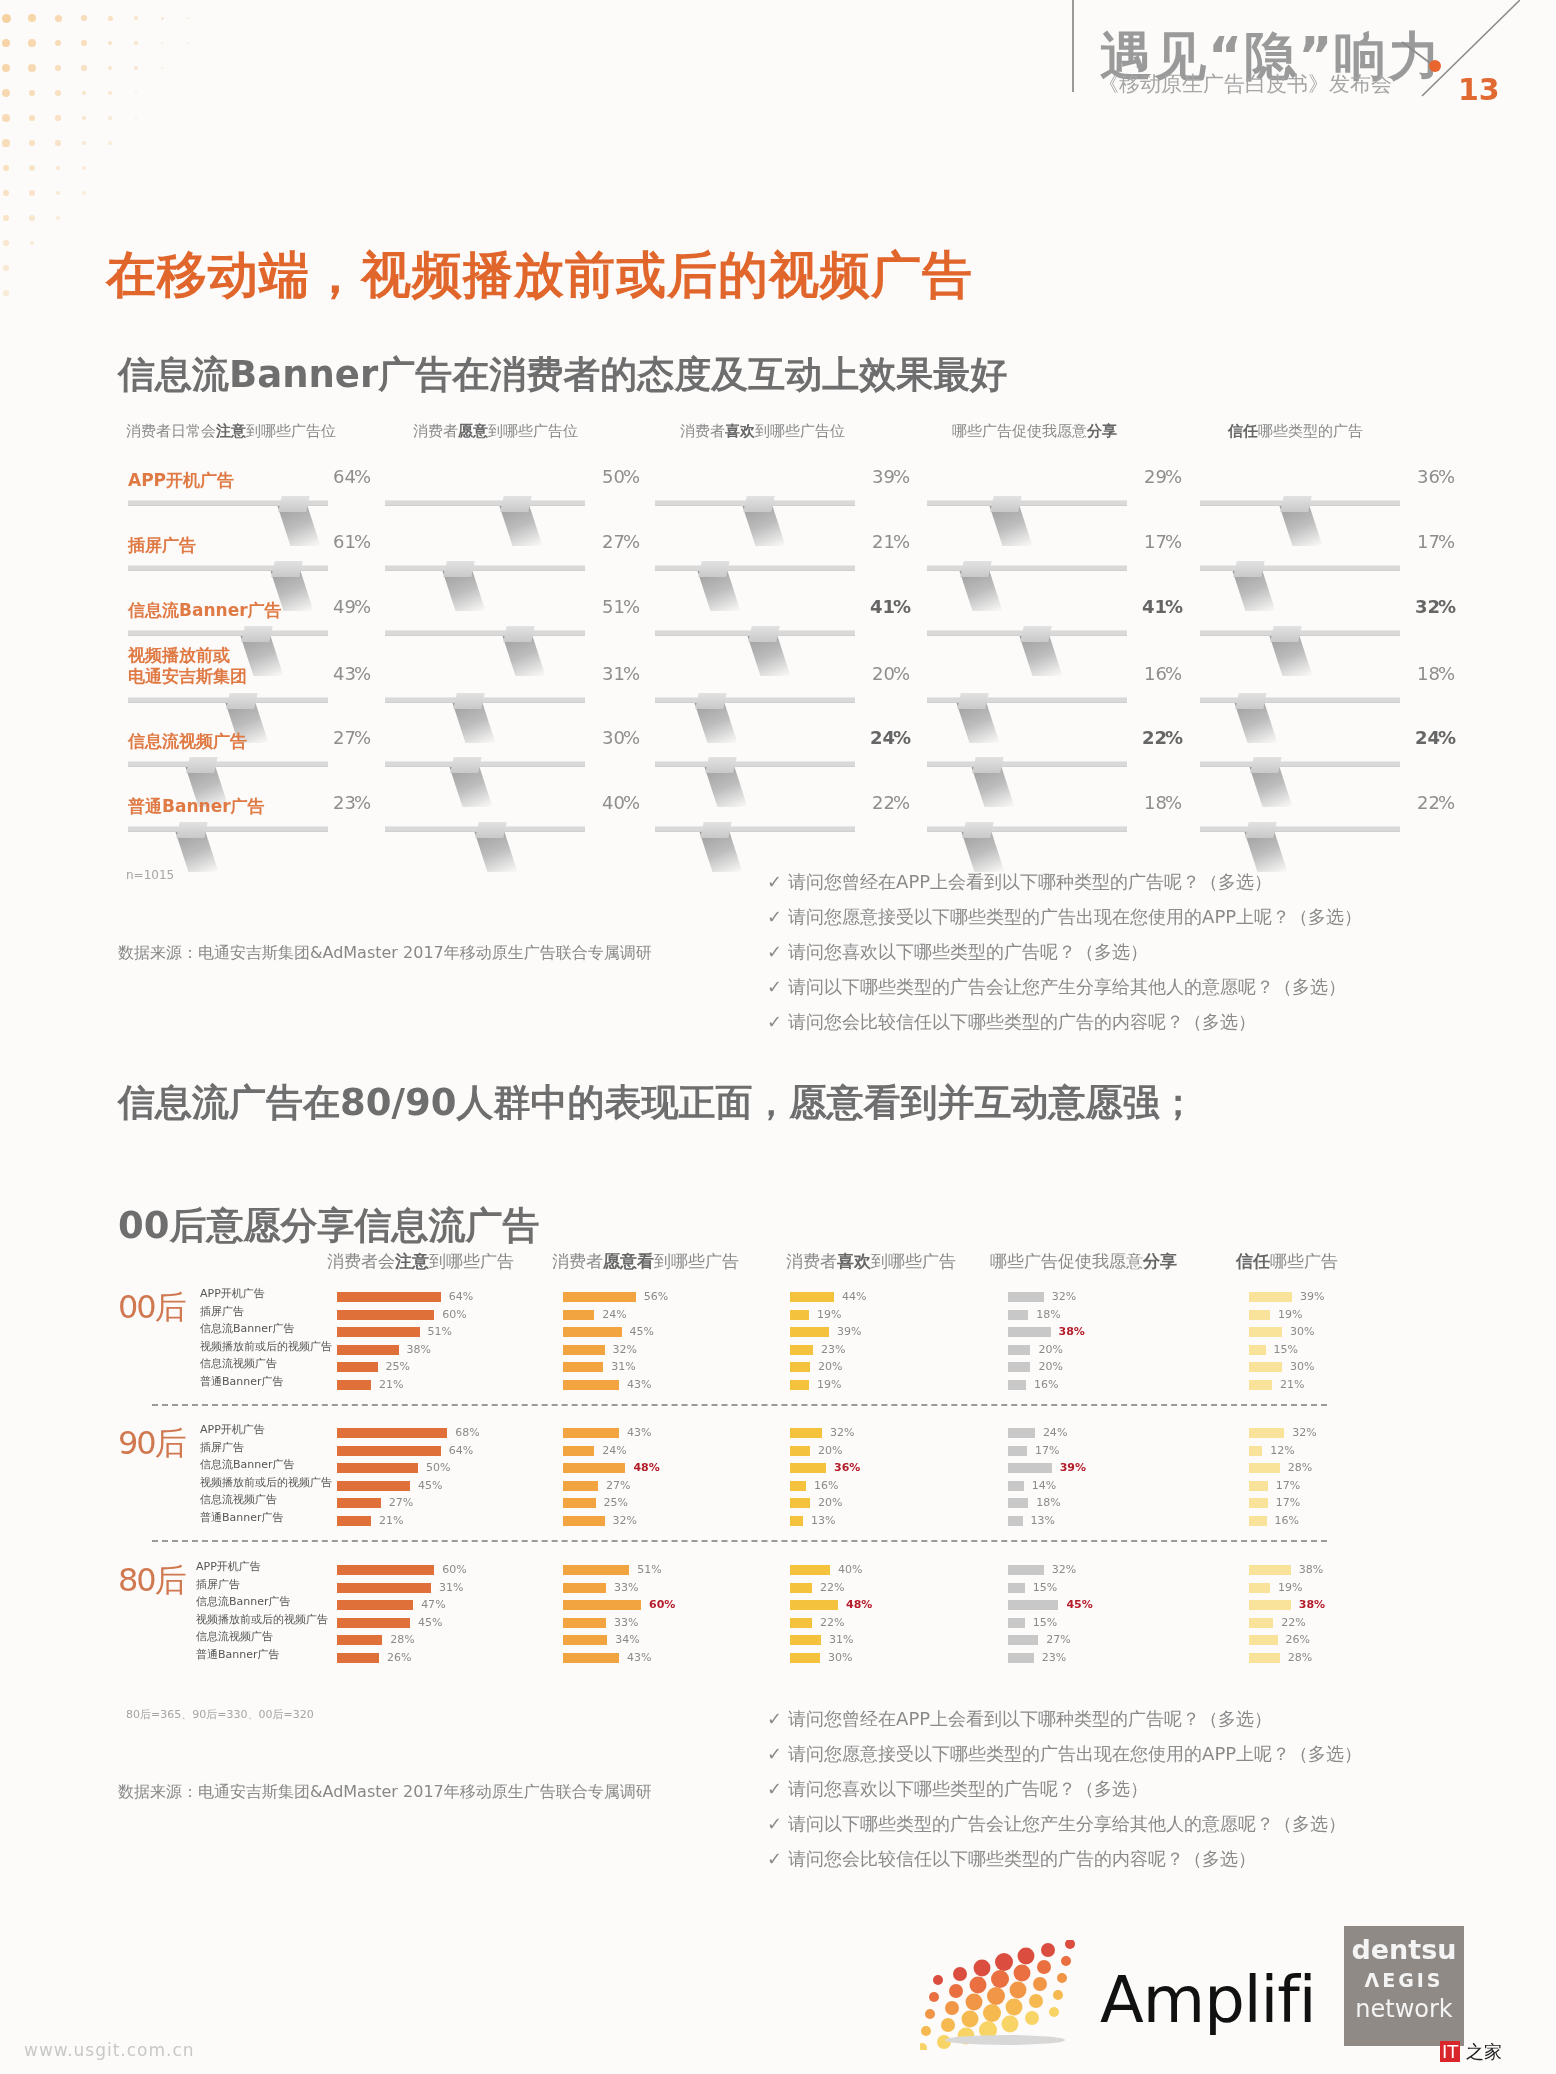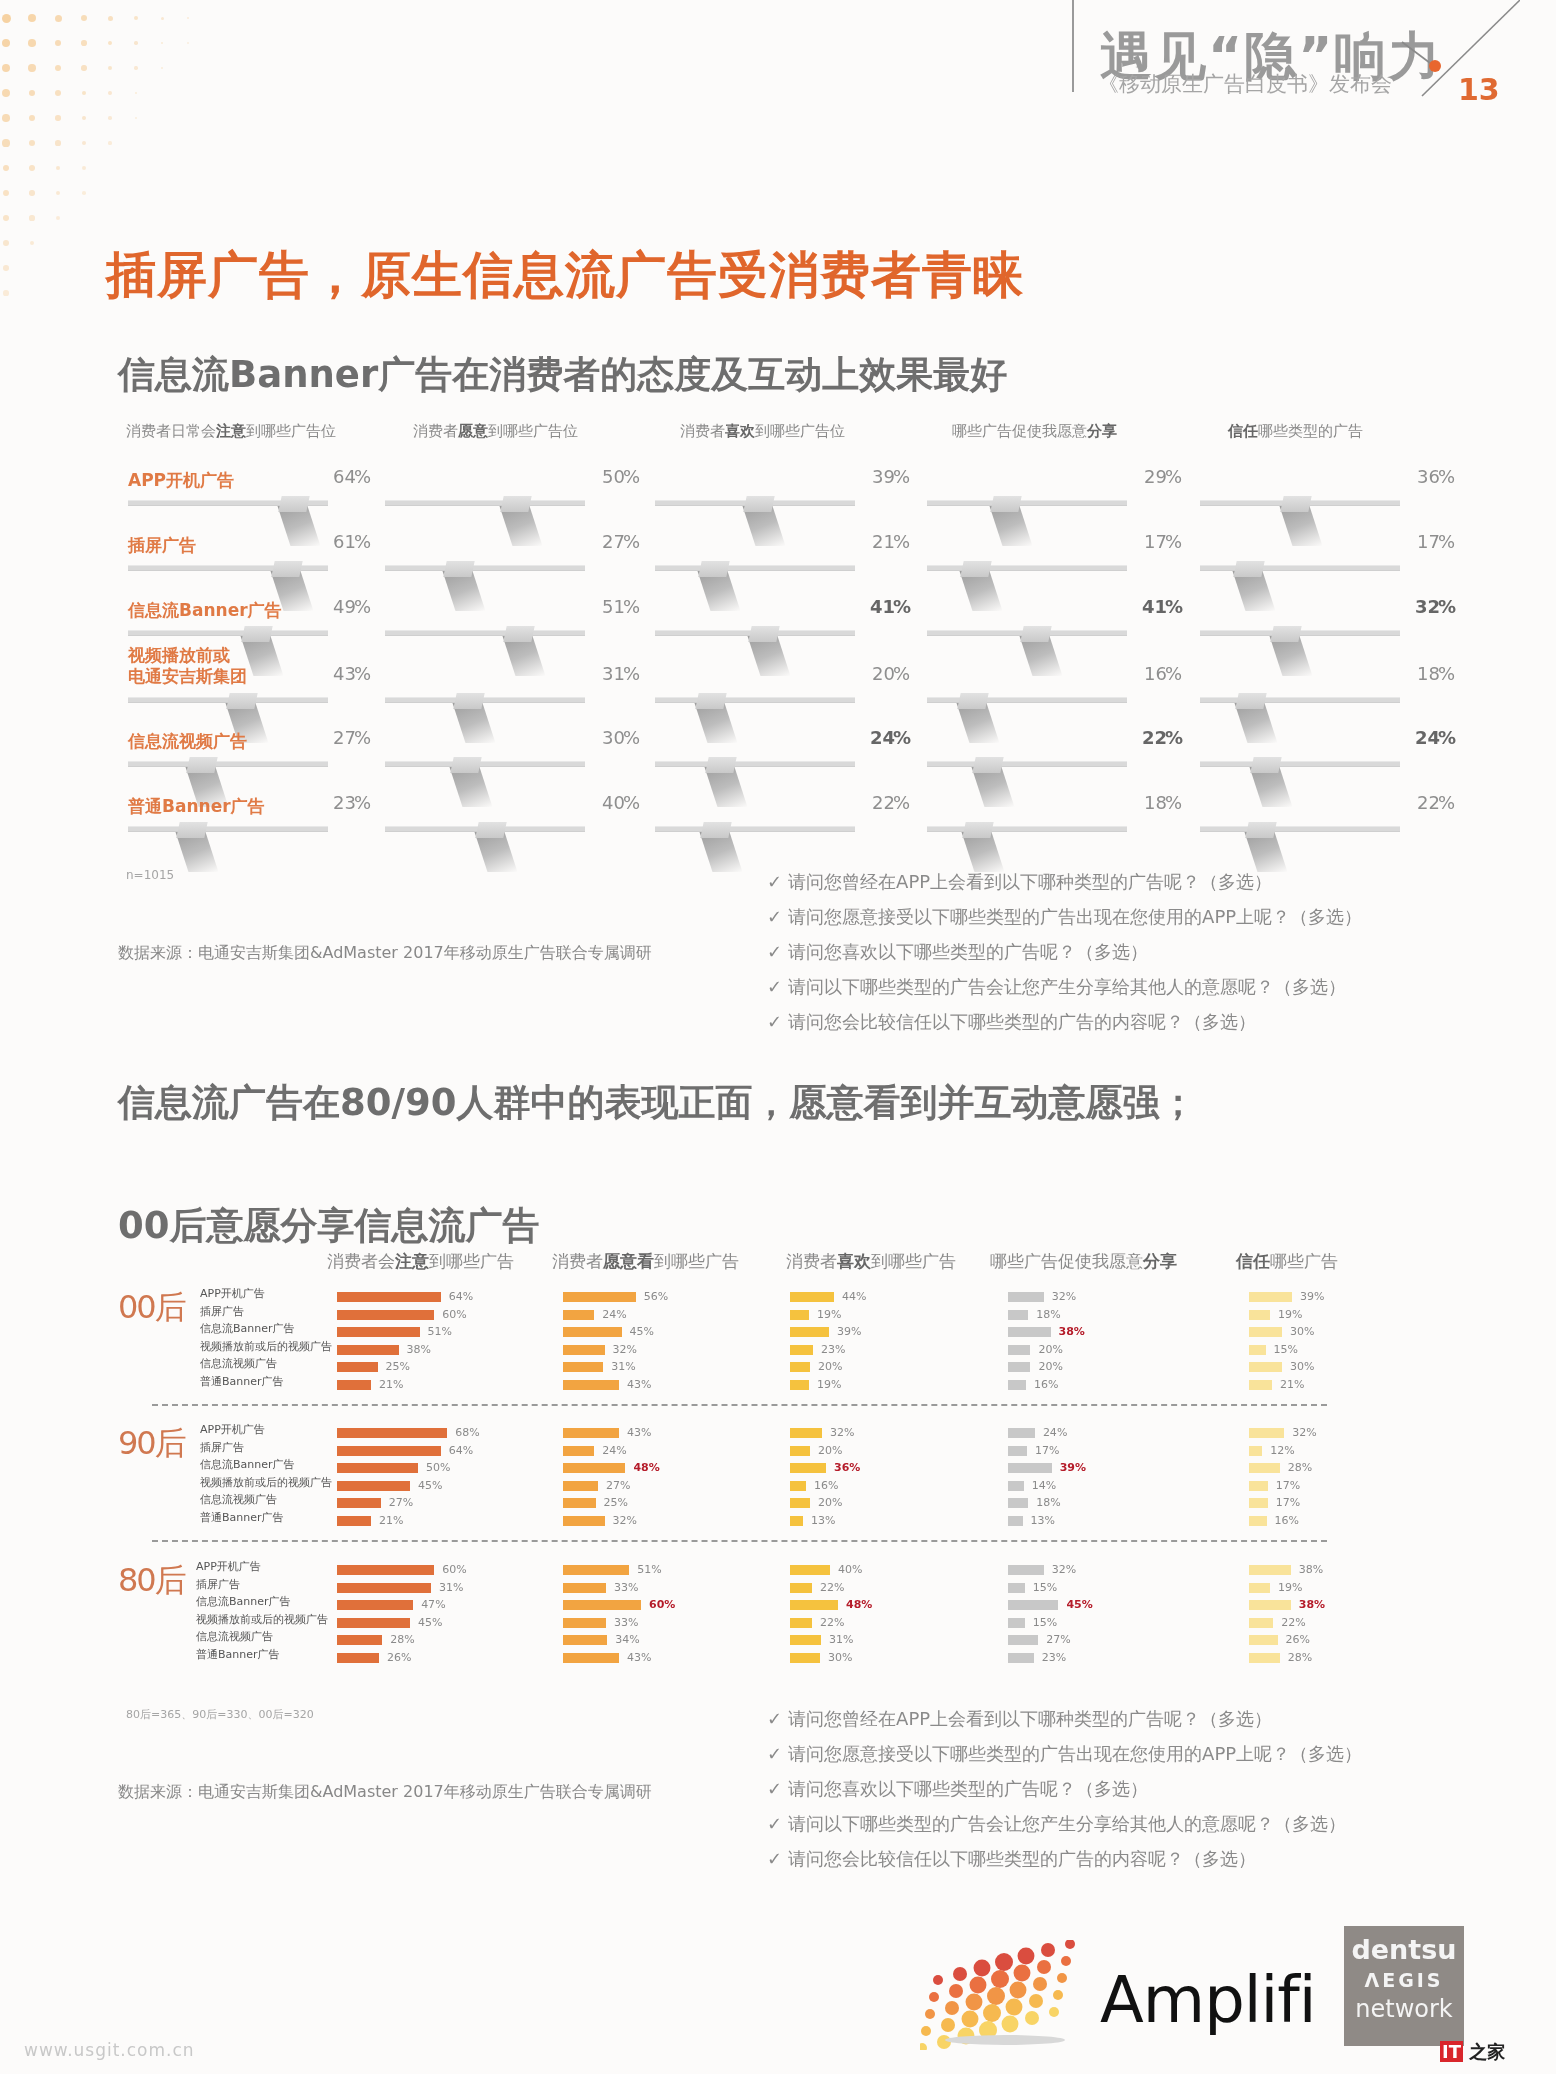"插屏广告，原生信息流广告受消费者青睐" div.abs { text: 插屏广告，原生信息流广告受消费者青睐 -> 在移动端，视频播放前或后的视频广告 }
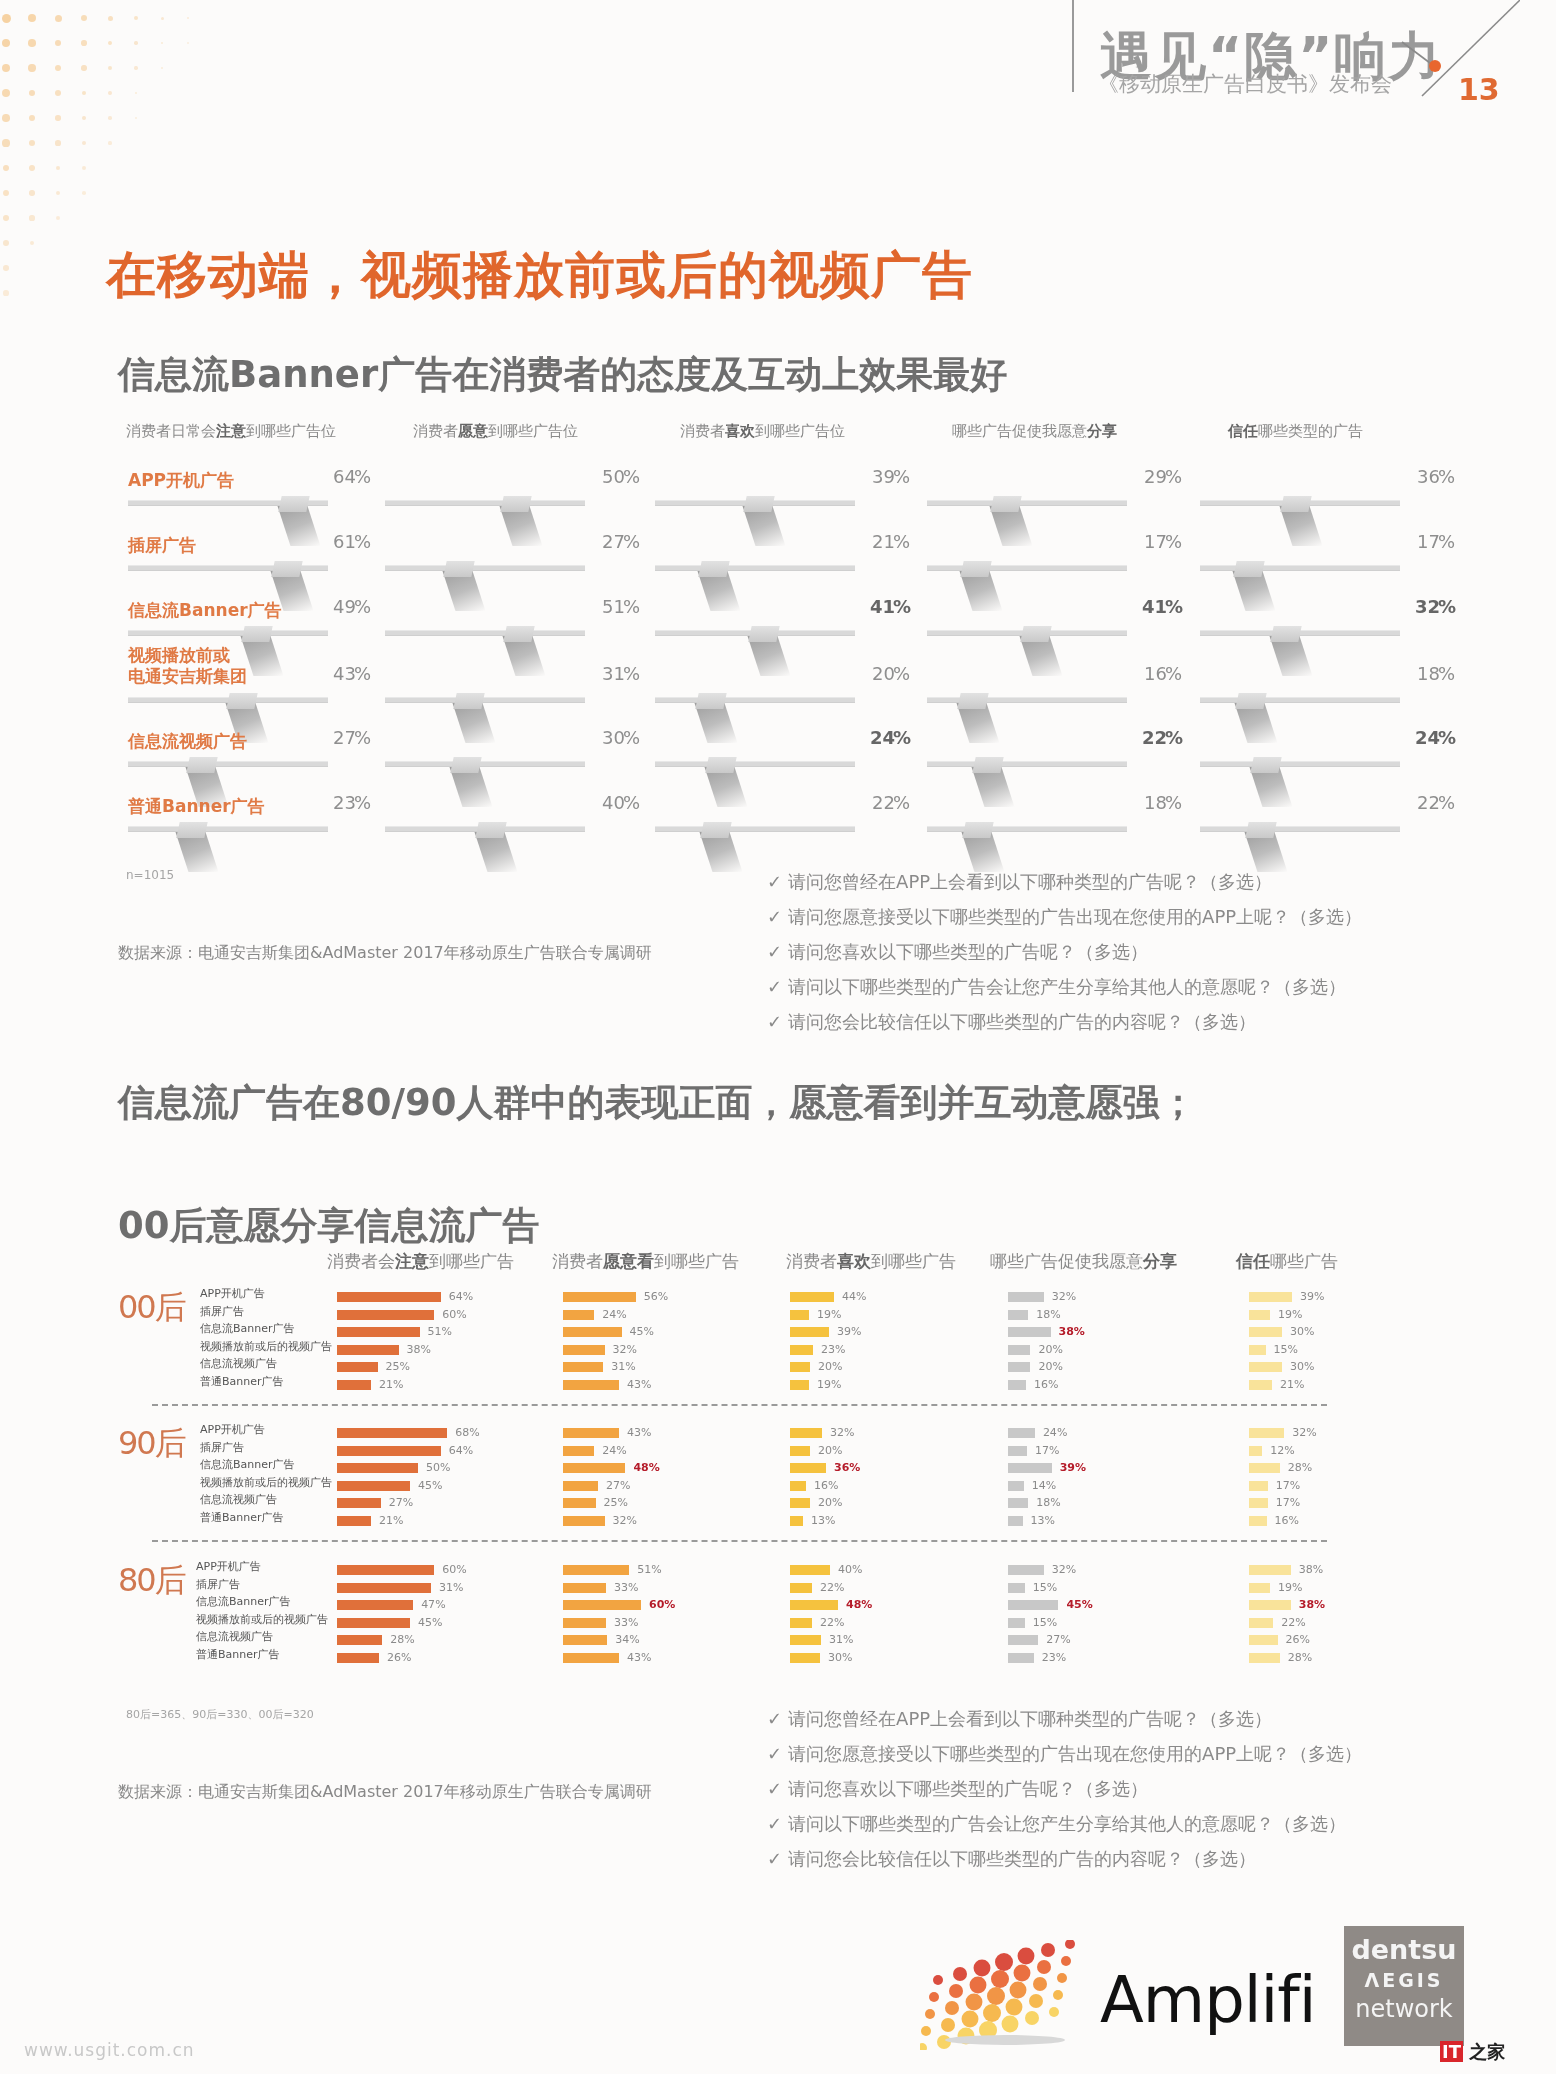"IT 之家" .ithome { font-weight: bold -> normal }
